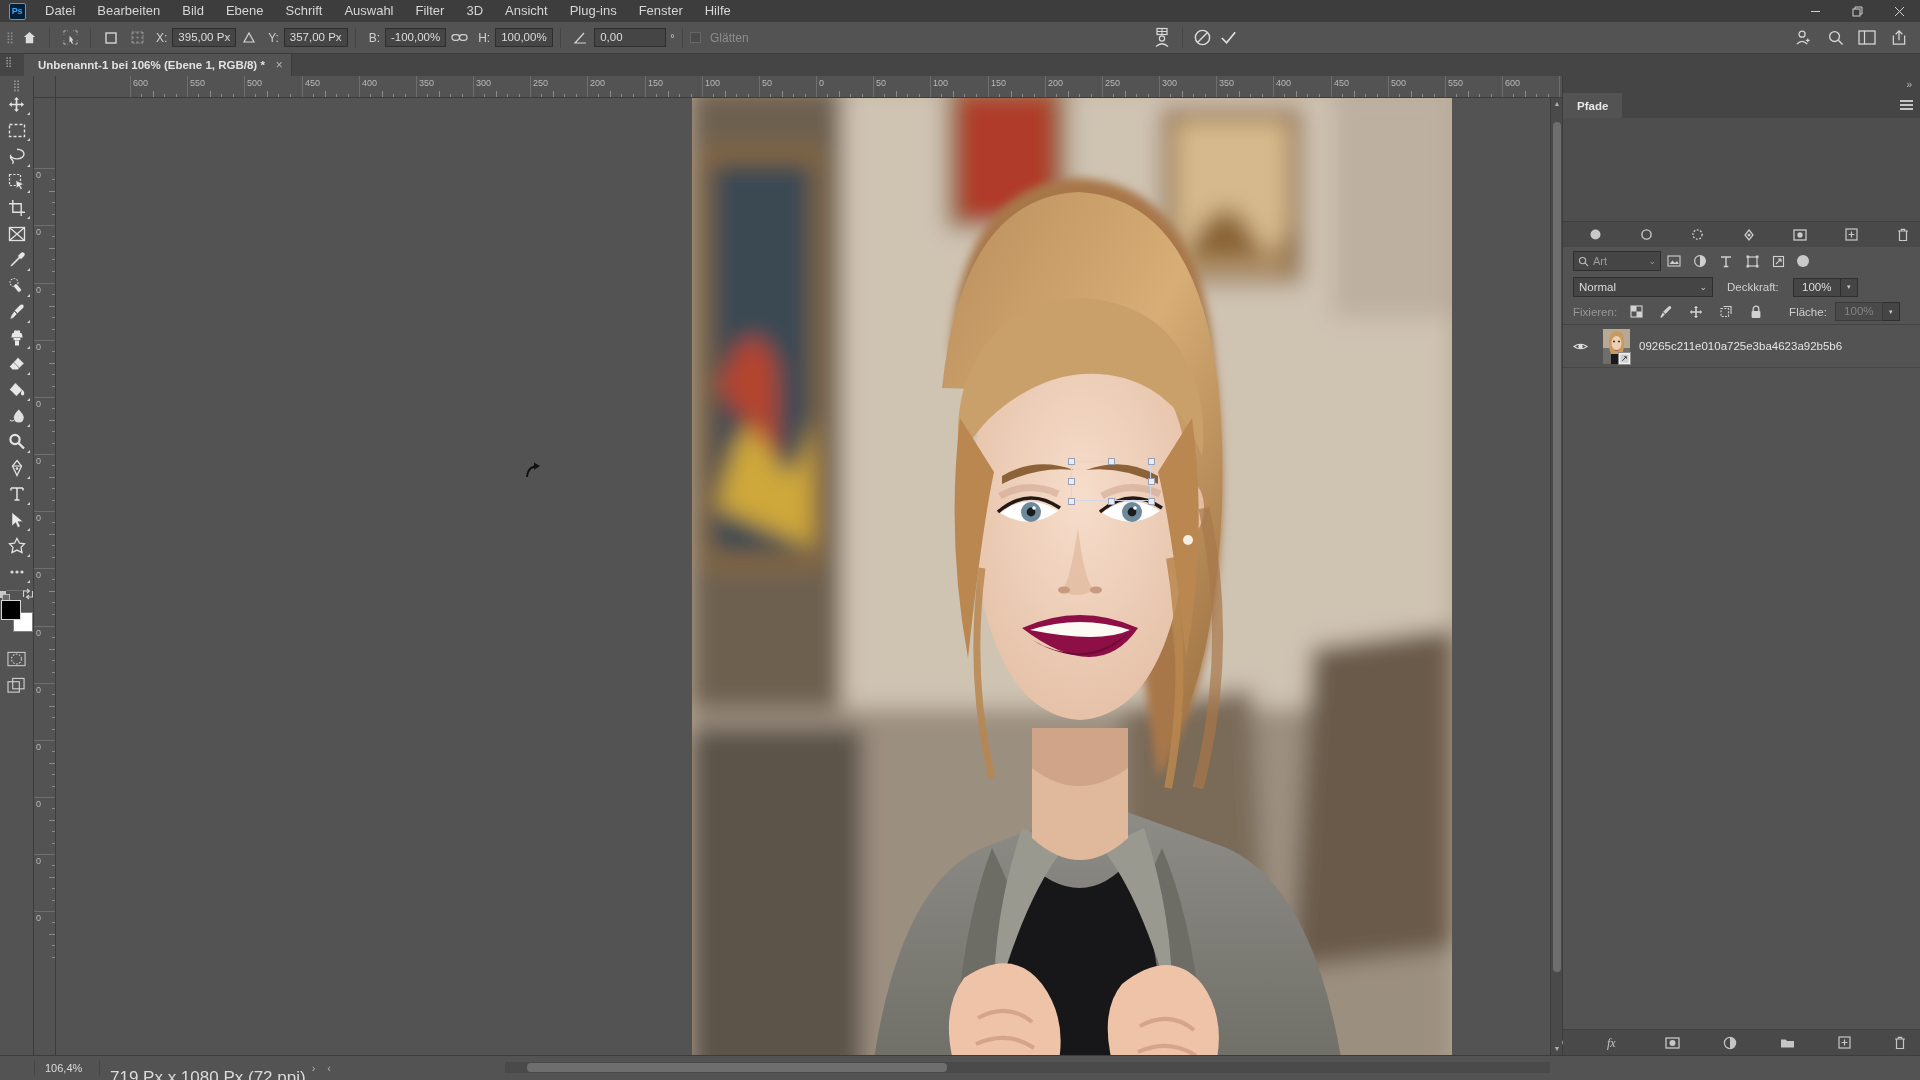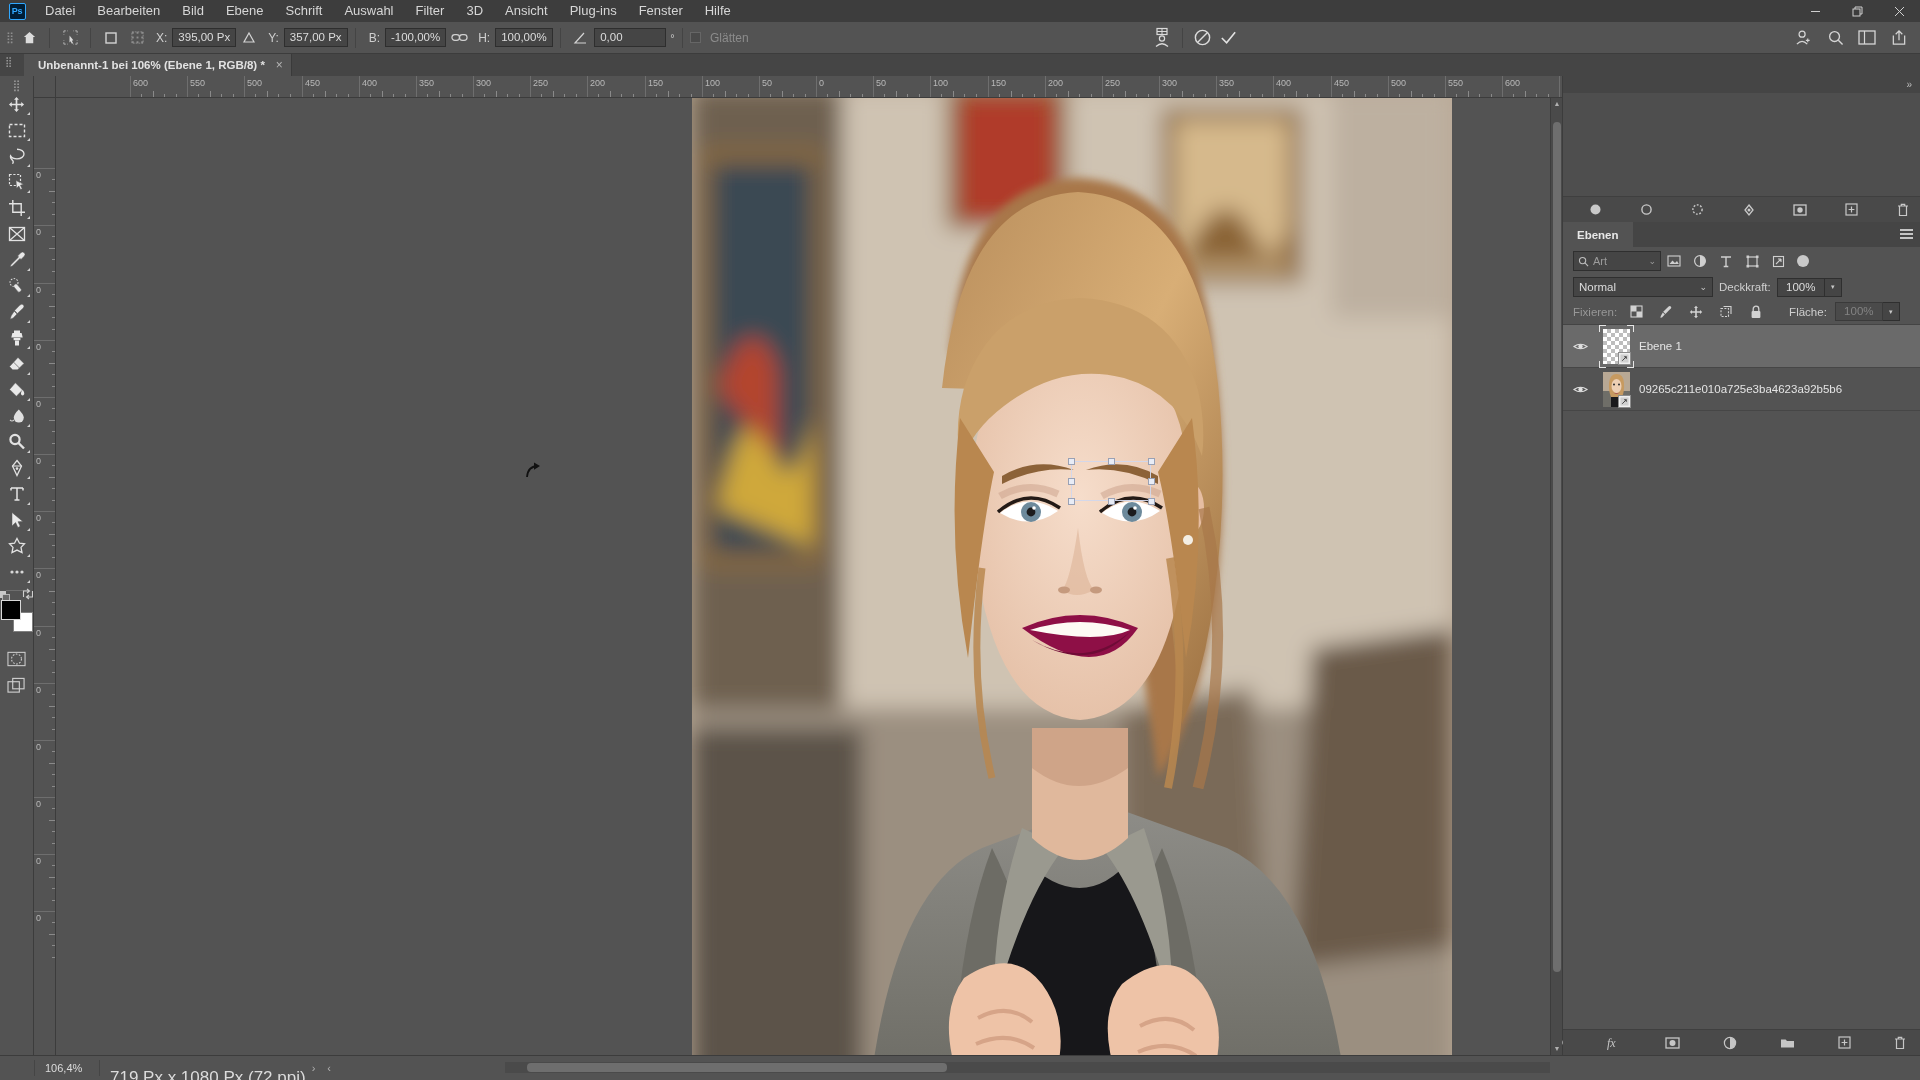"Pfade" div.panel-tabs { html: none -> <div> <div>Pfade</div> <div> <span></span> <span></span> <span></span> </div> </div> }
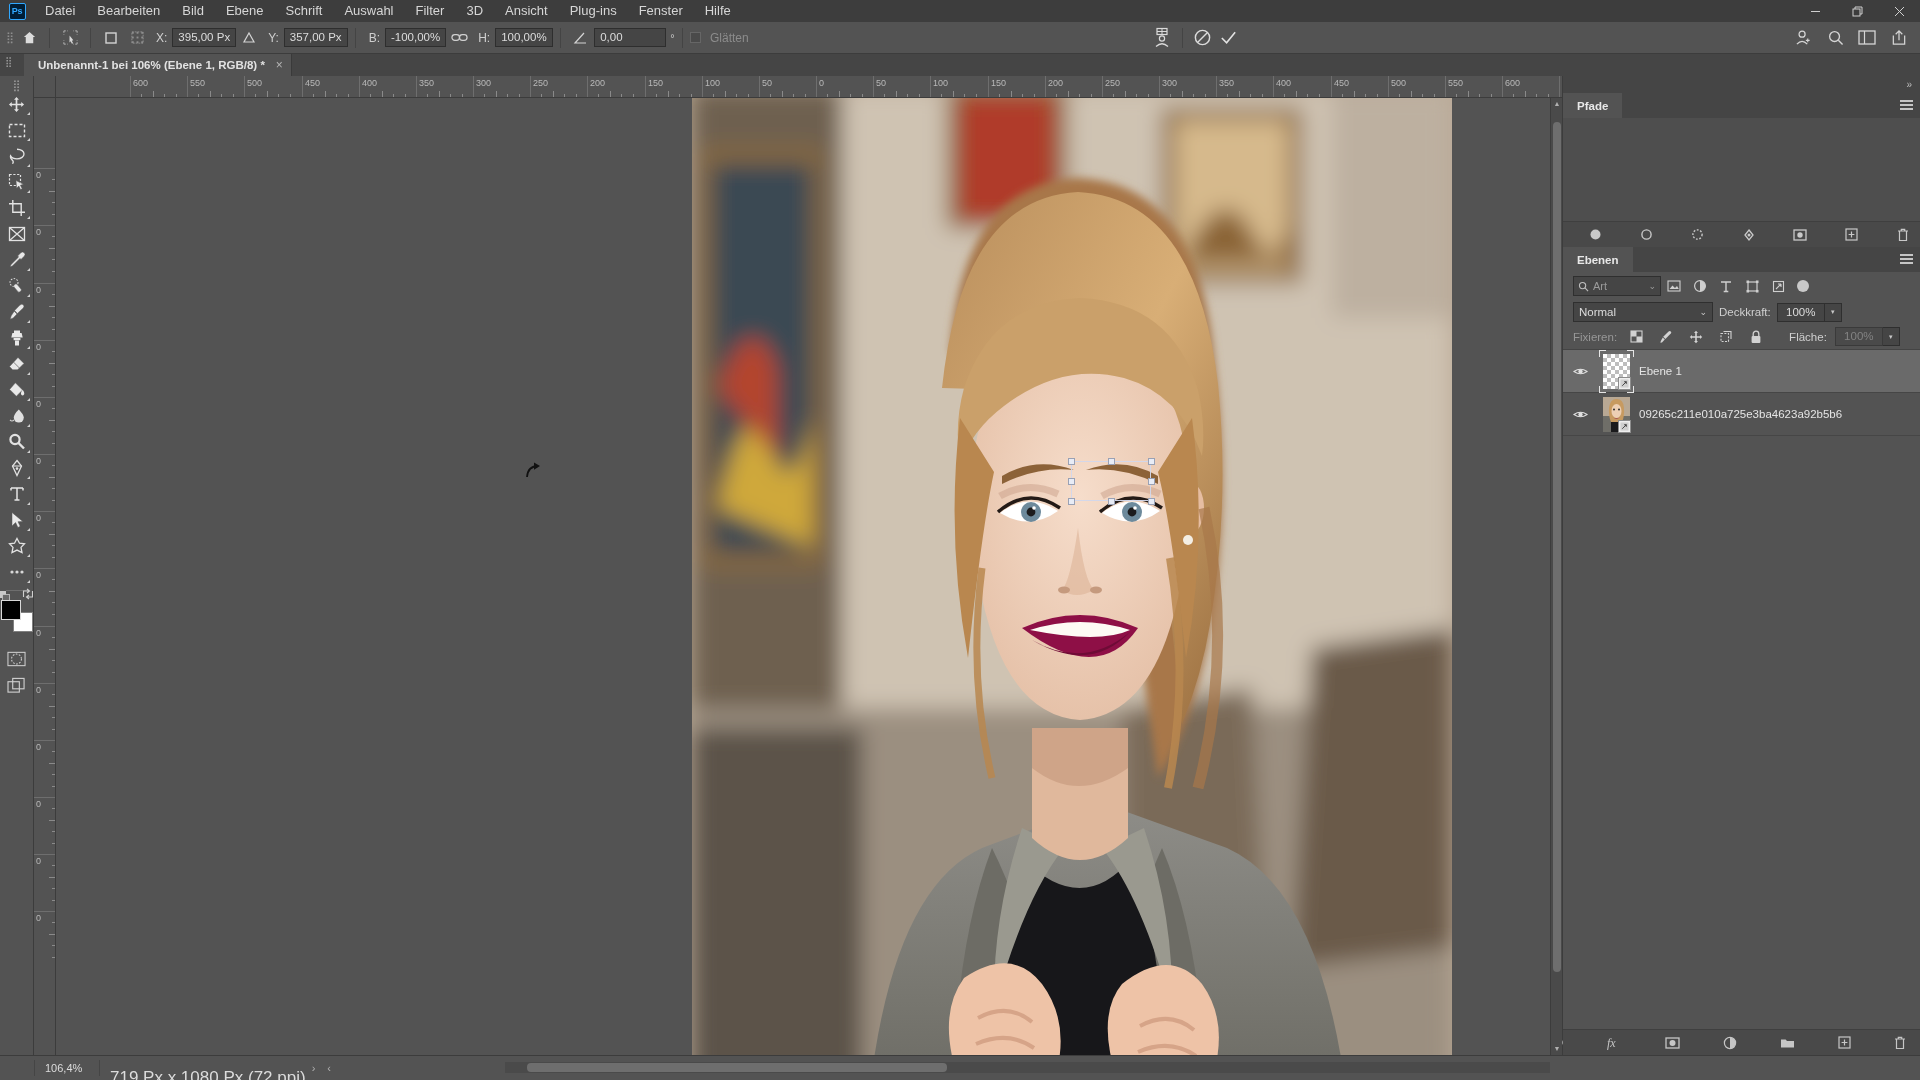"Ebenen" div.panel-tabs { html: <div> <div>Ebenen</div> <div> <span></span> <span></span> <span></span> </div> </div> -> none }
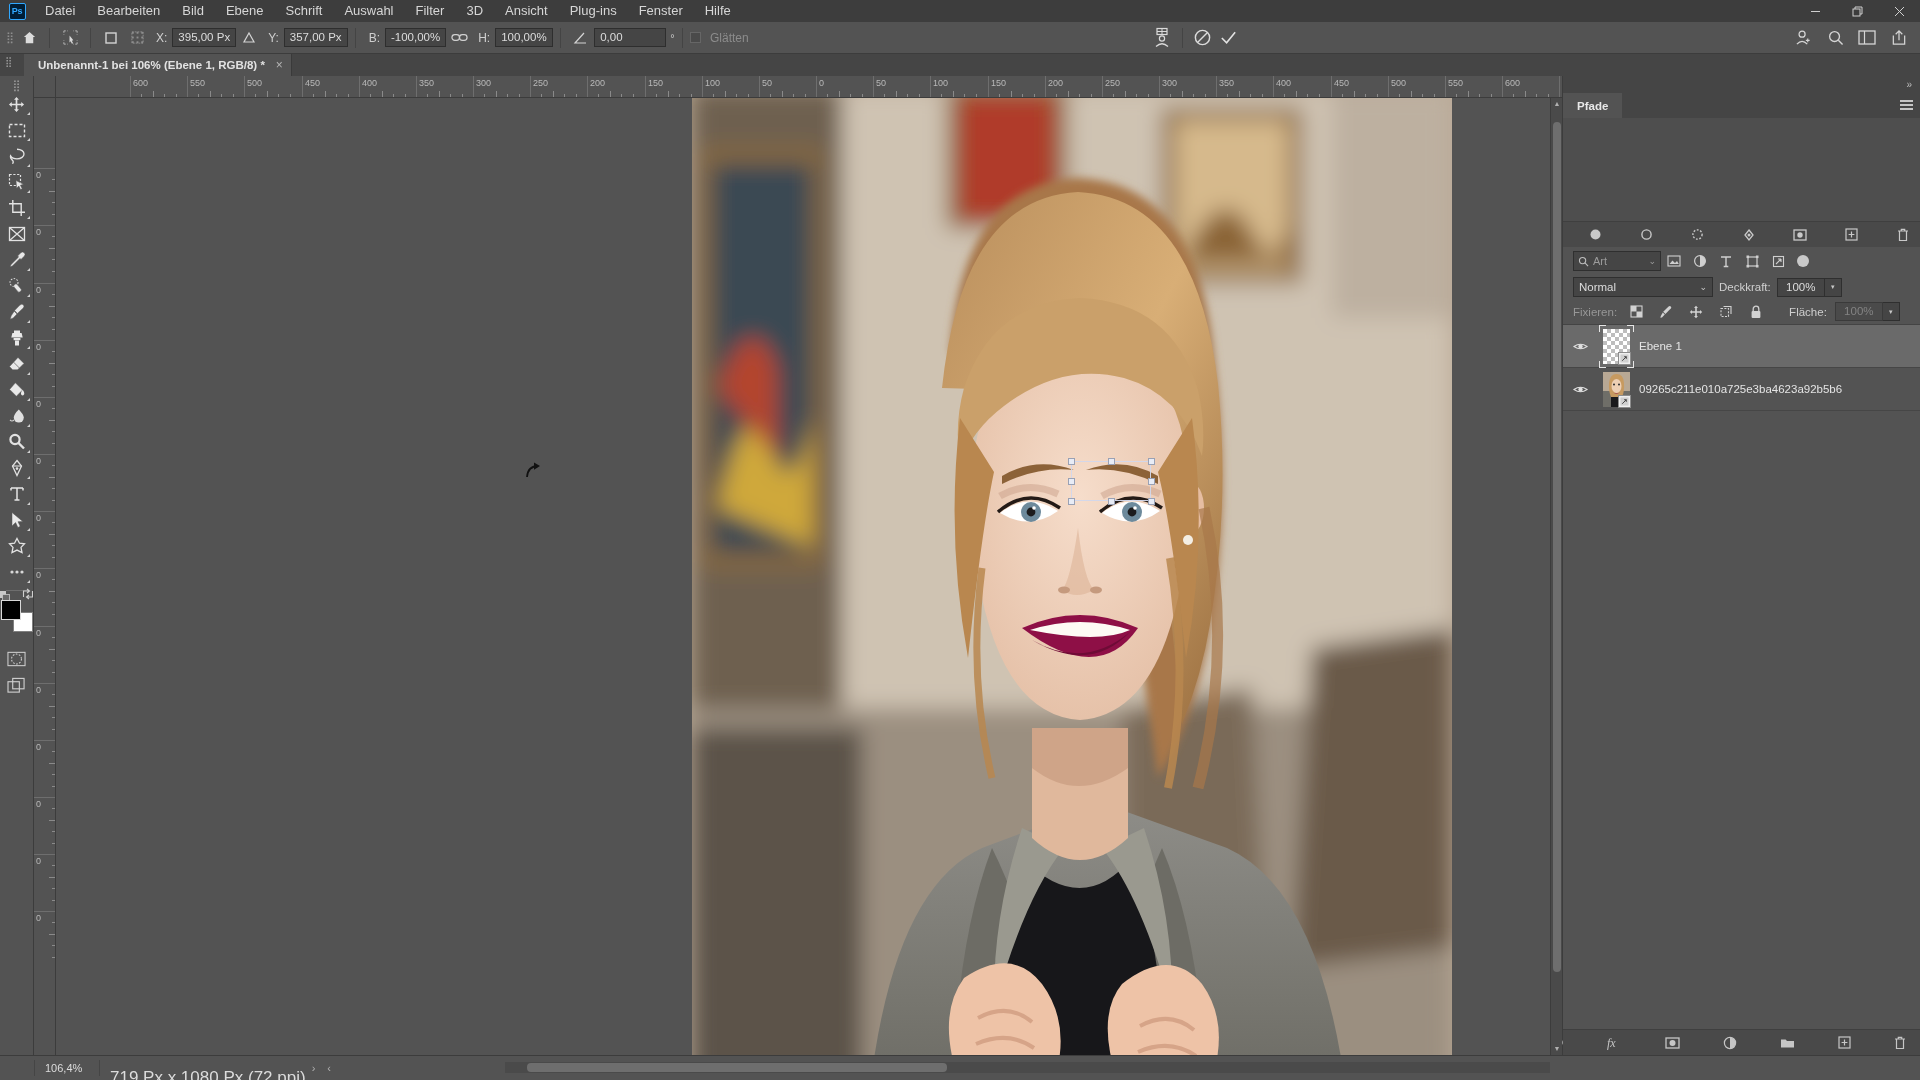"Normal" #blend-row { gap: 6px -> 14px }
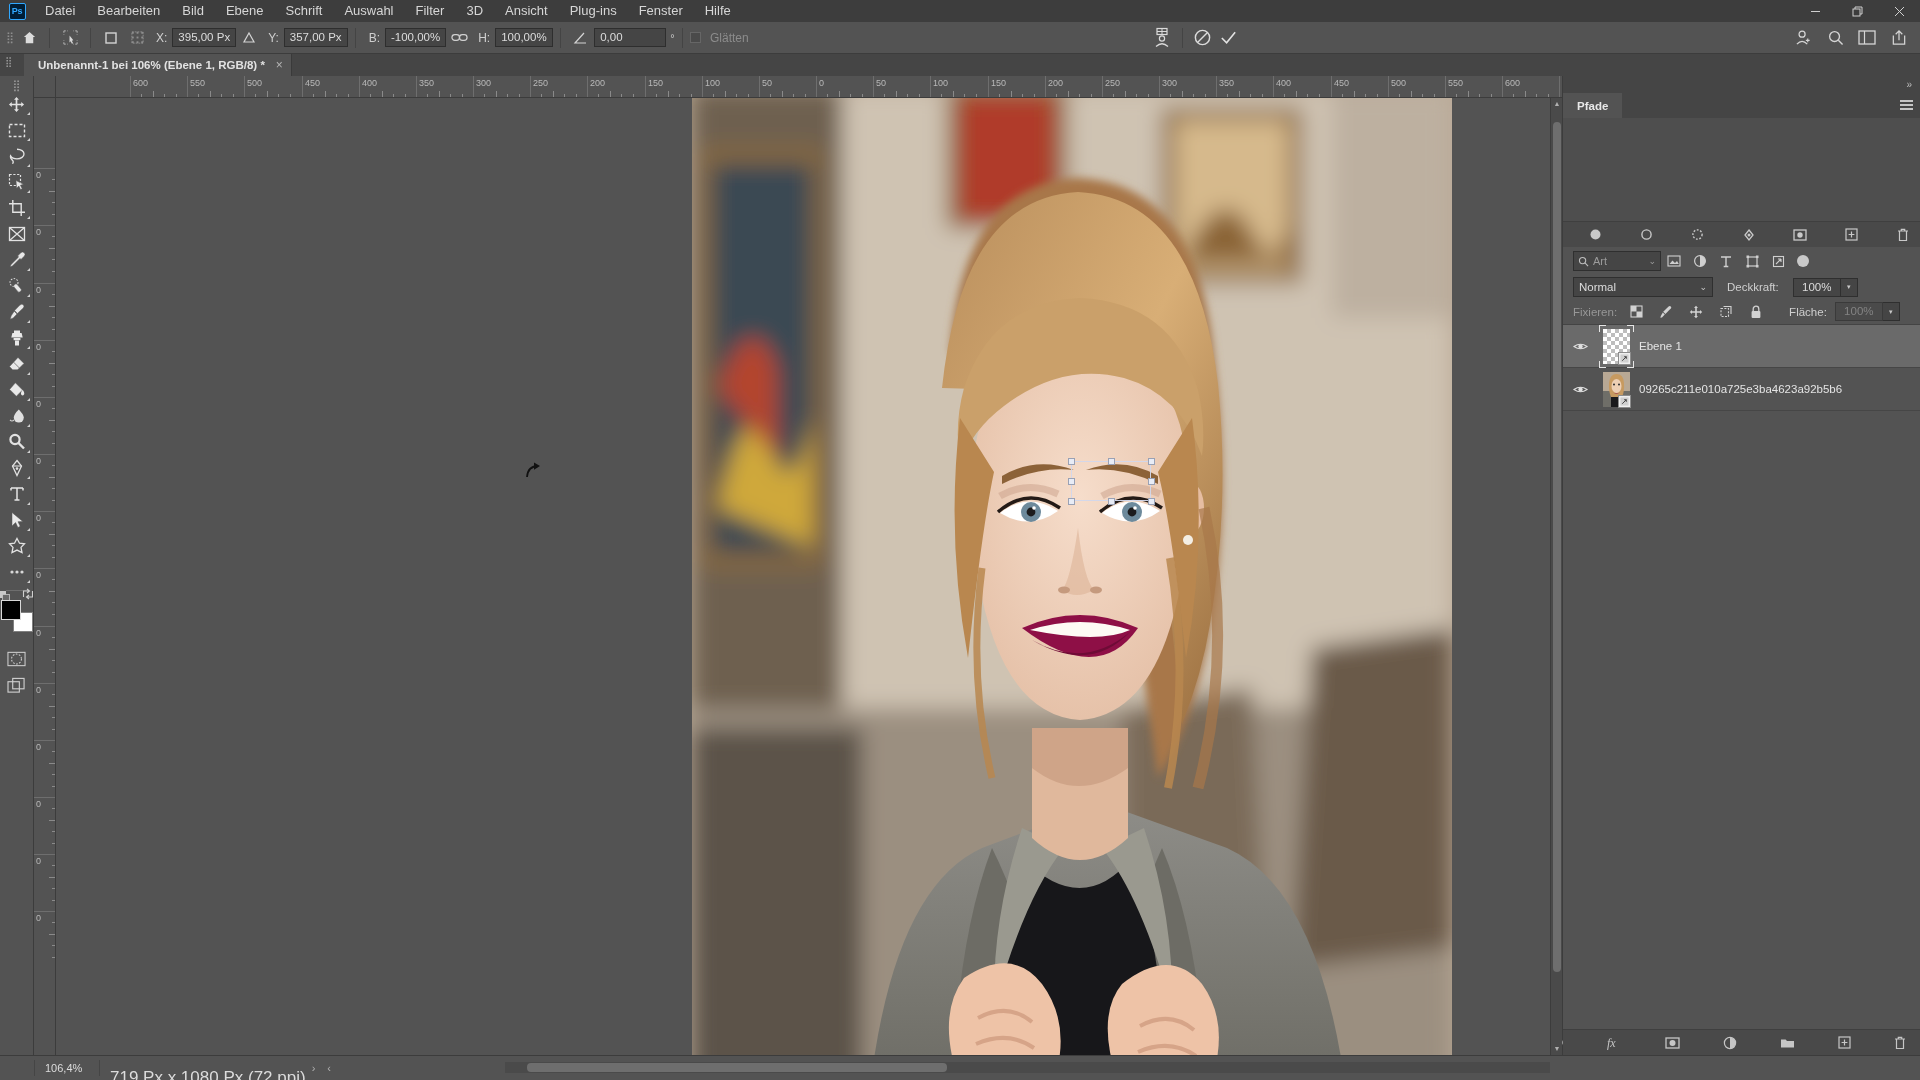"Ebene 1" div.layer-row { html: <div> <div> <svg> <path></path> <circle></circle> </svg> </div> <div> <div> <div> <i></i> <i></i> <i></i> <i></i> </div> <div> <svg> <rect></rect> <path></path> </svg> </div> </div> </div> <span>Ebene 1</span> </div> -> none }
